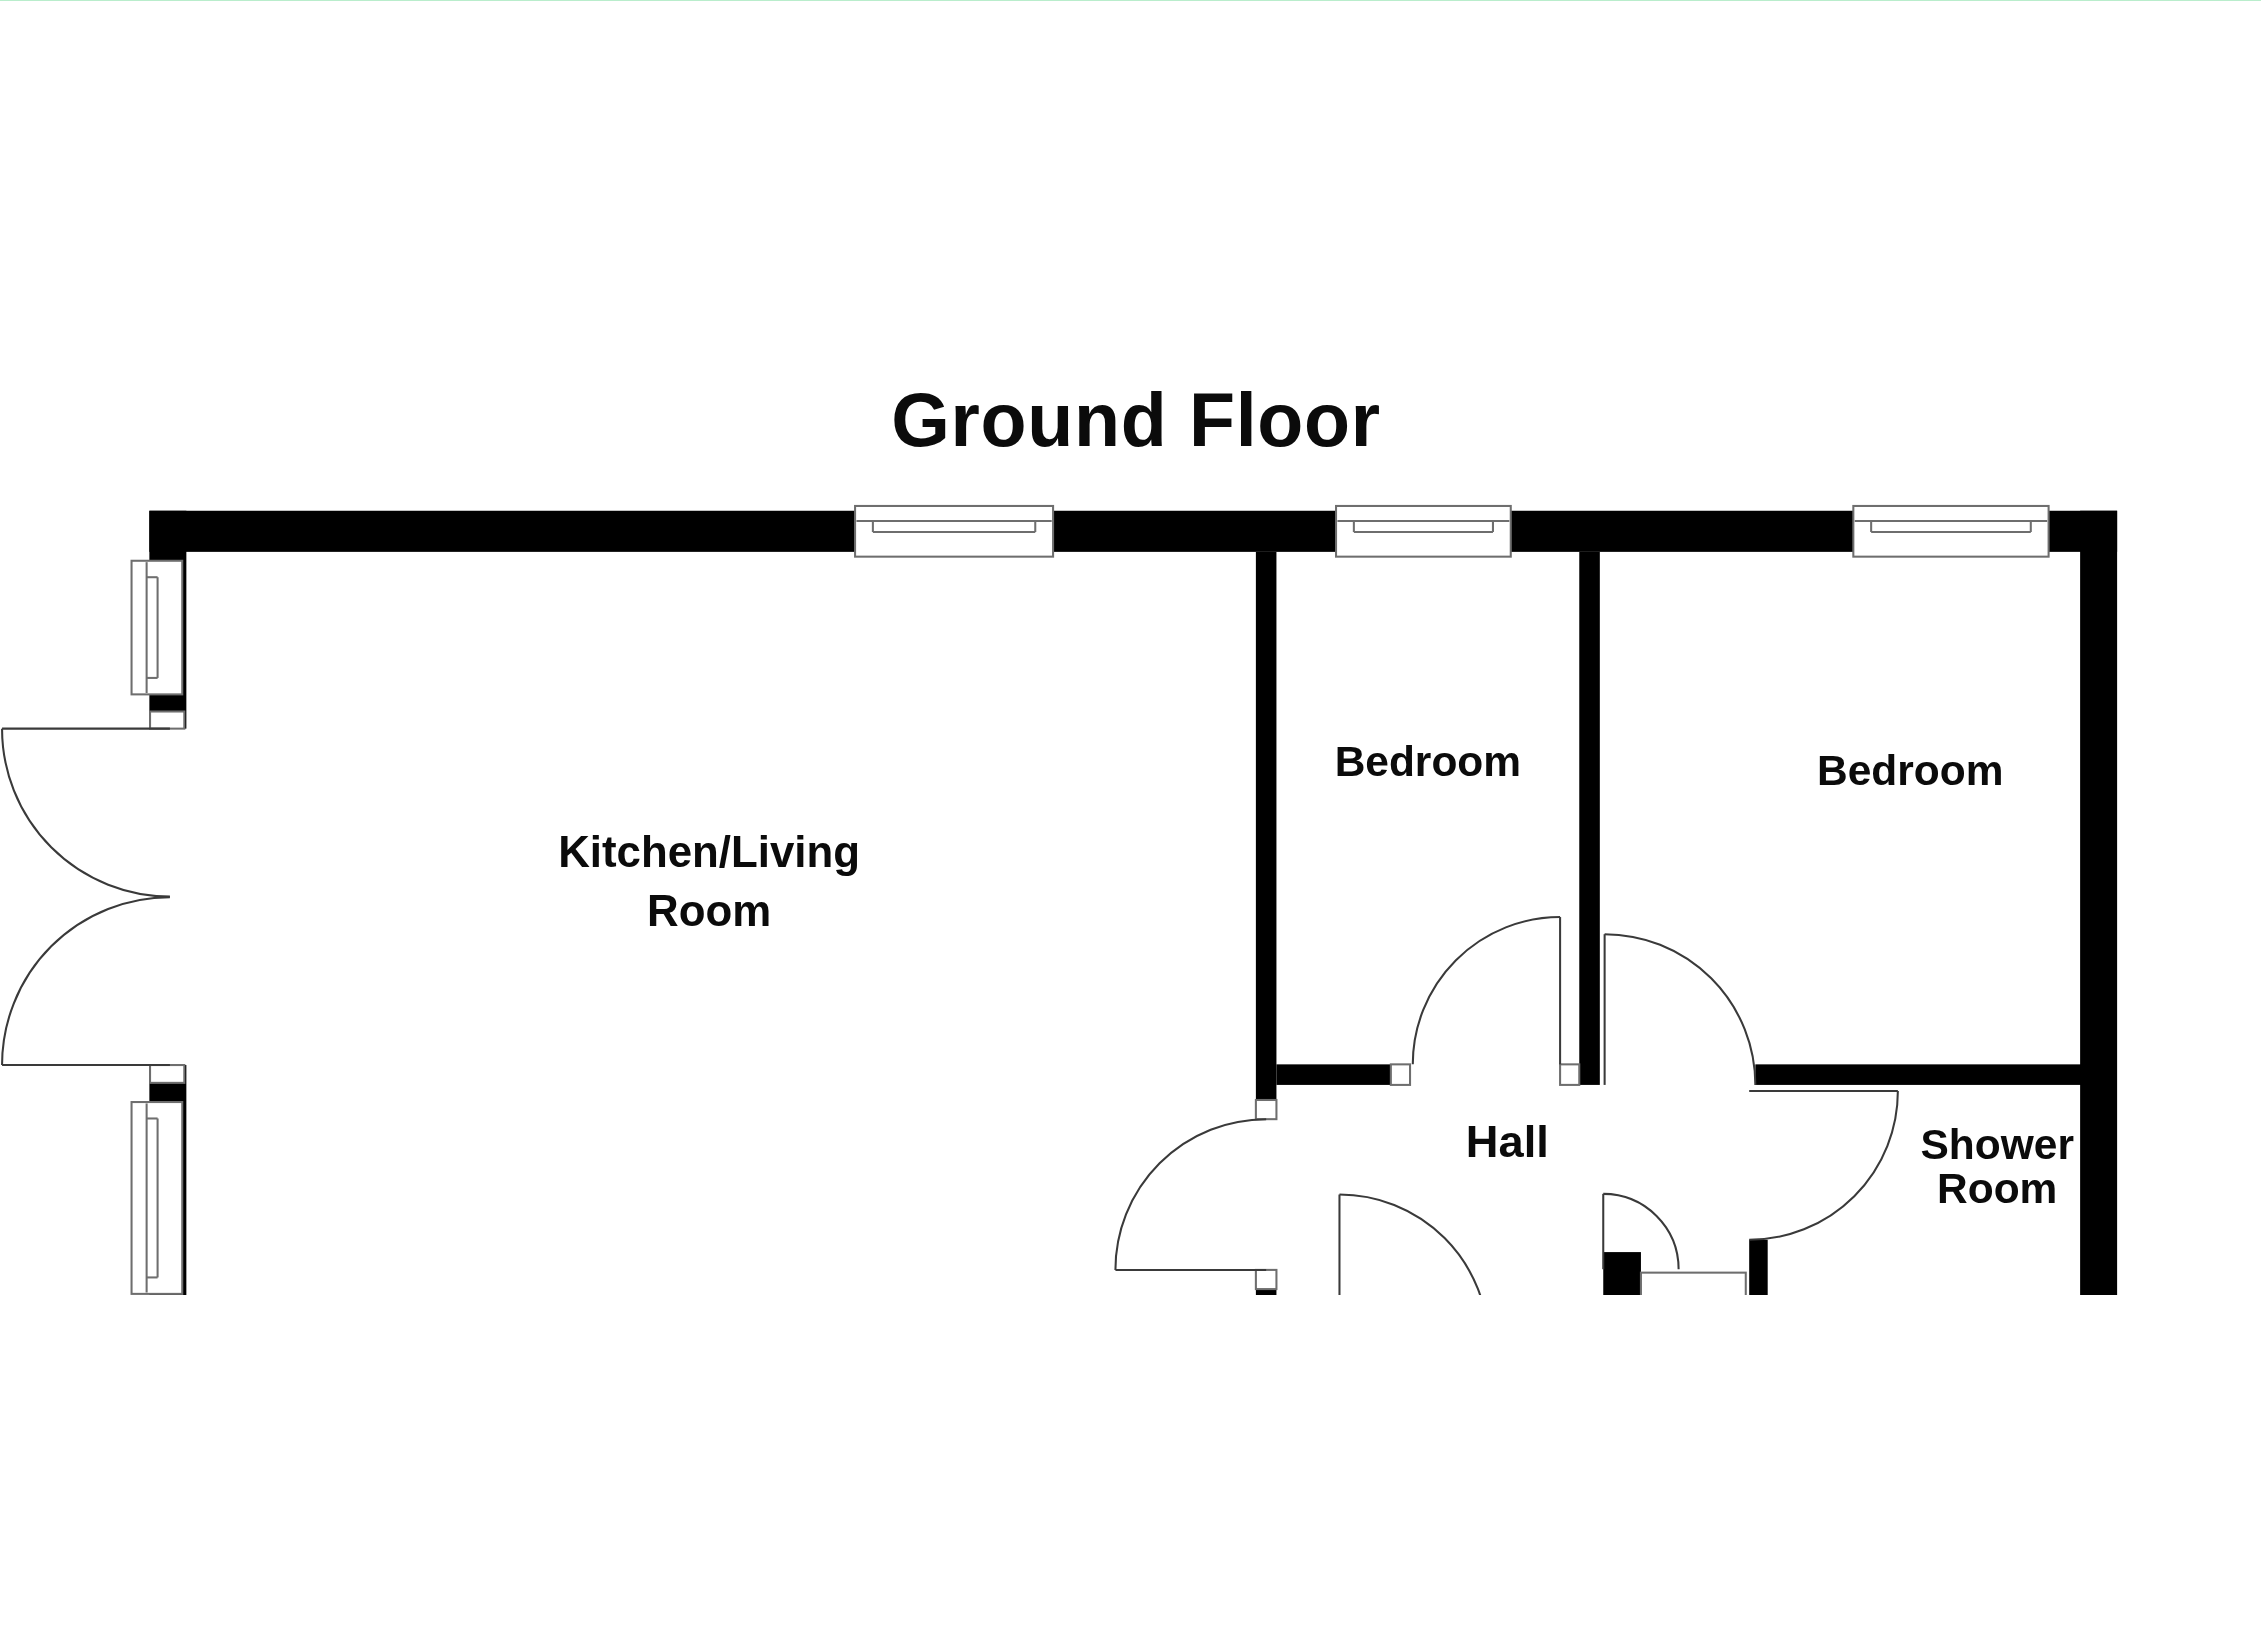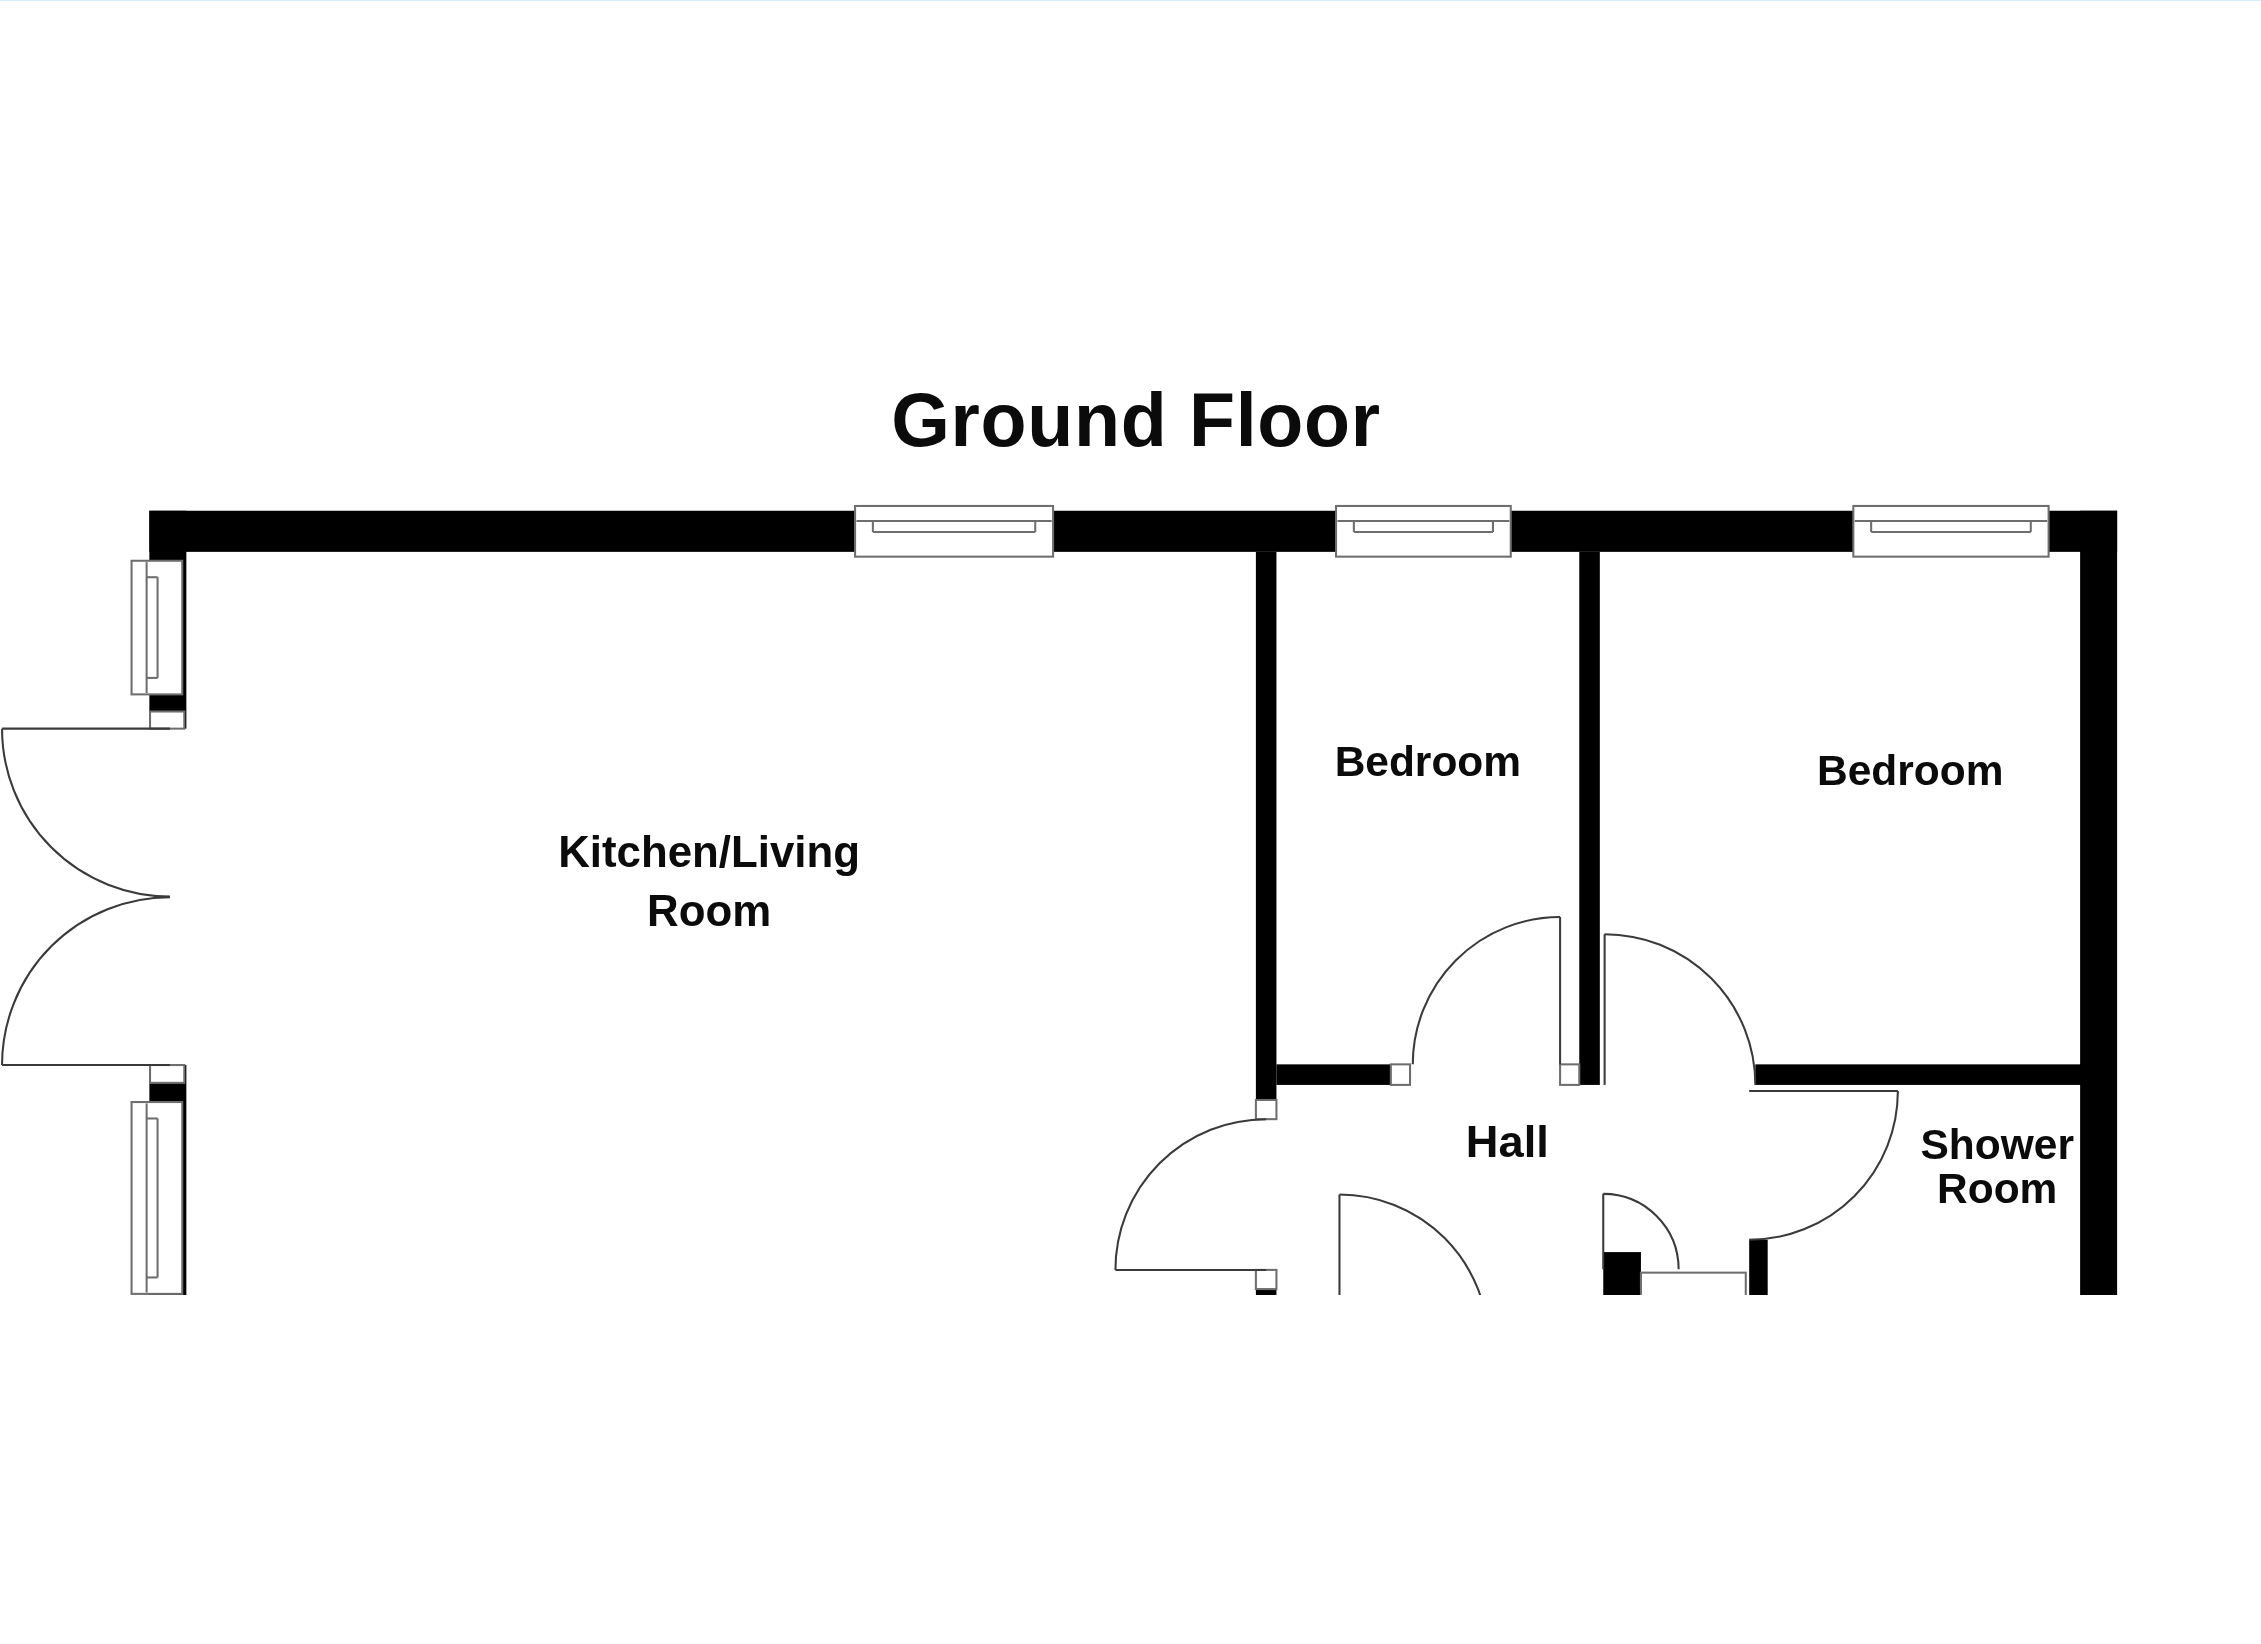"Ground Floor" .page { background: #7dd3fc -> #22c55e }
